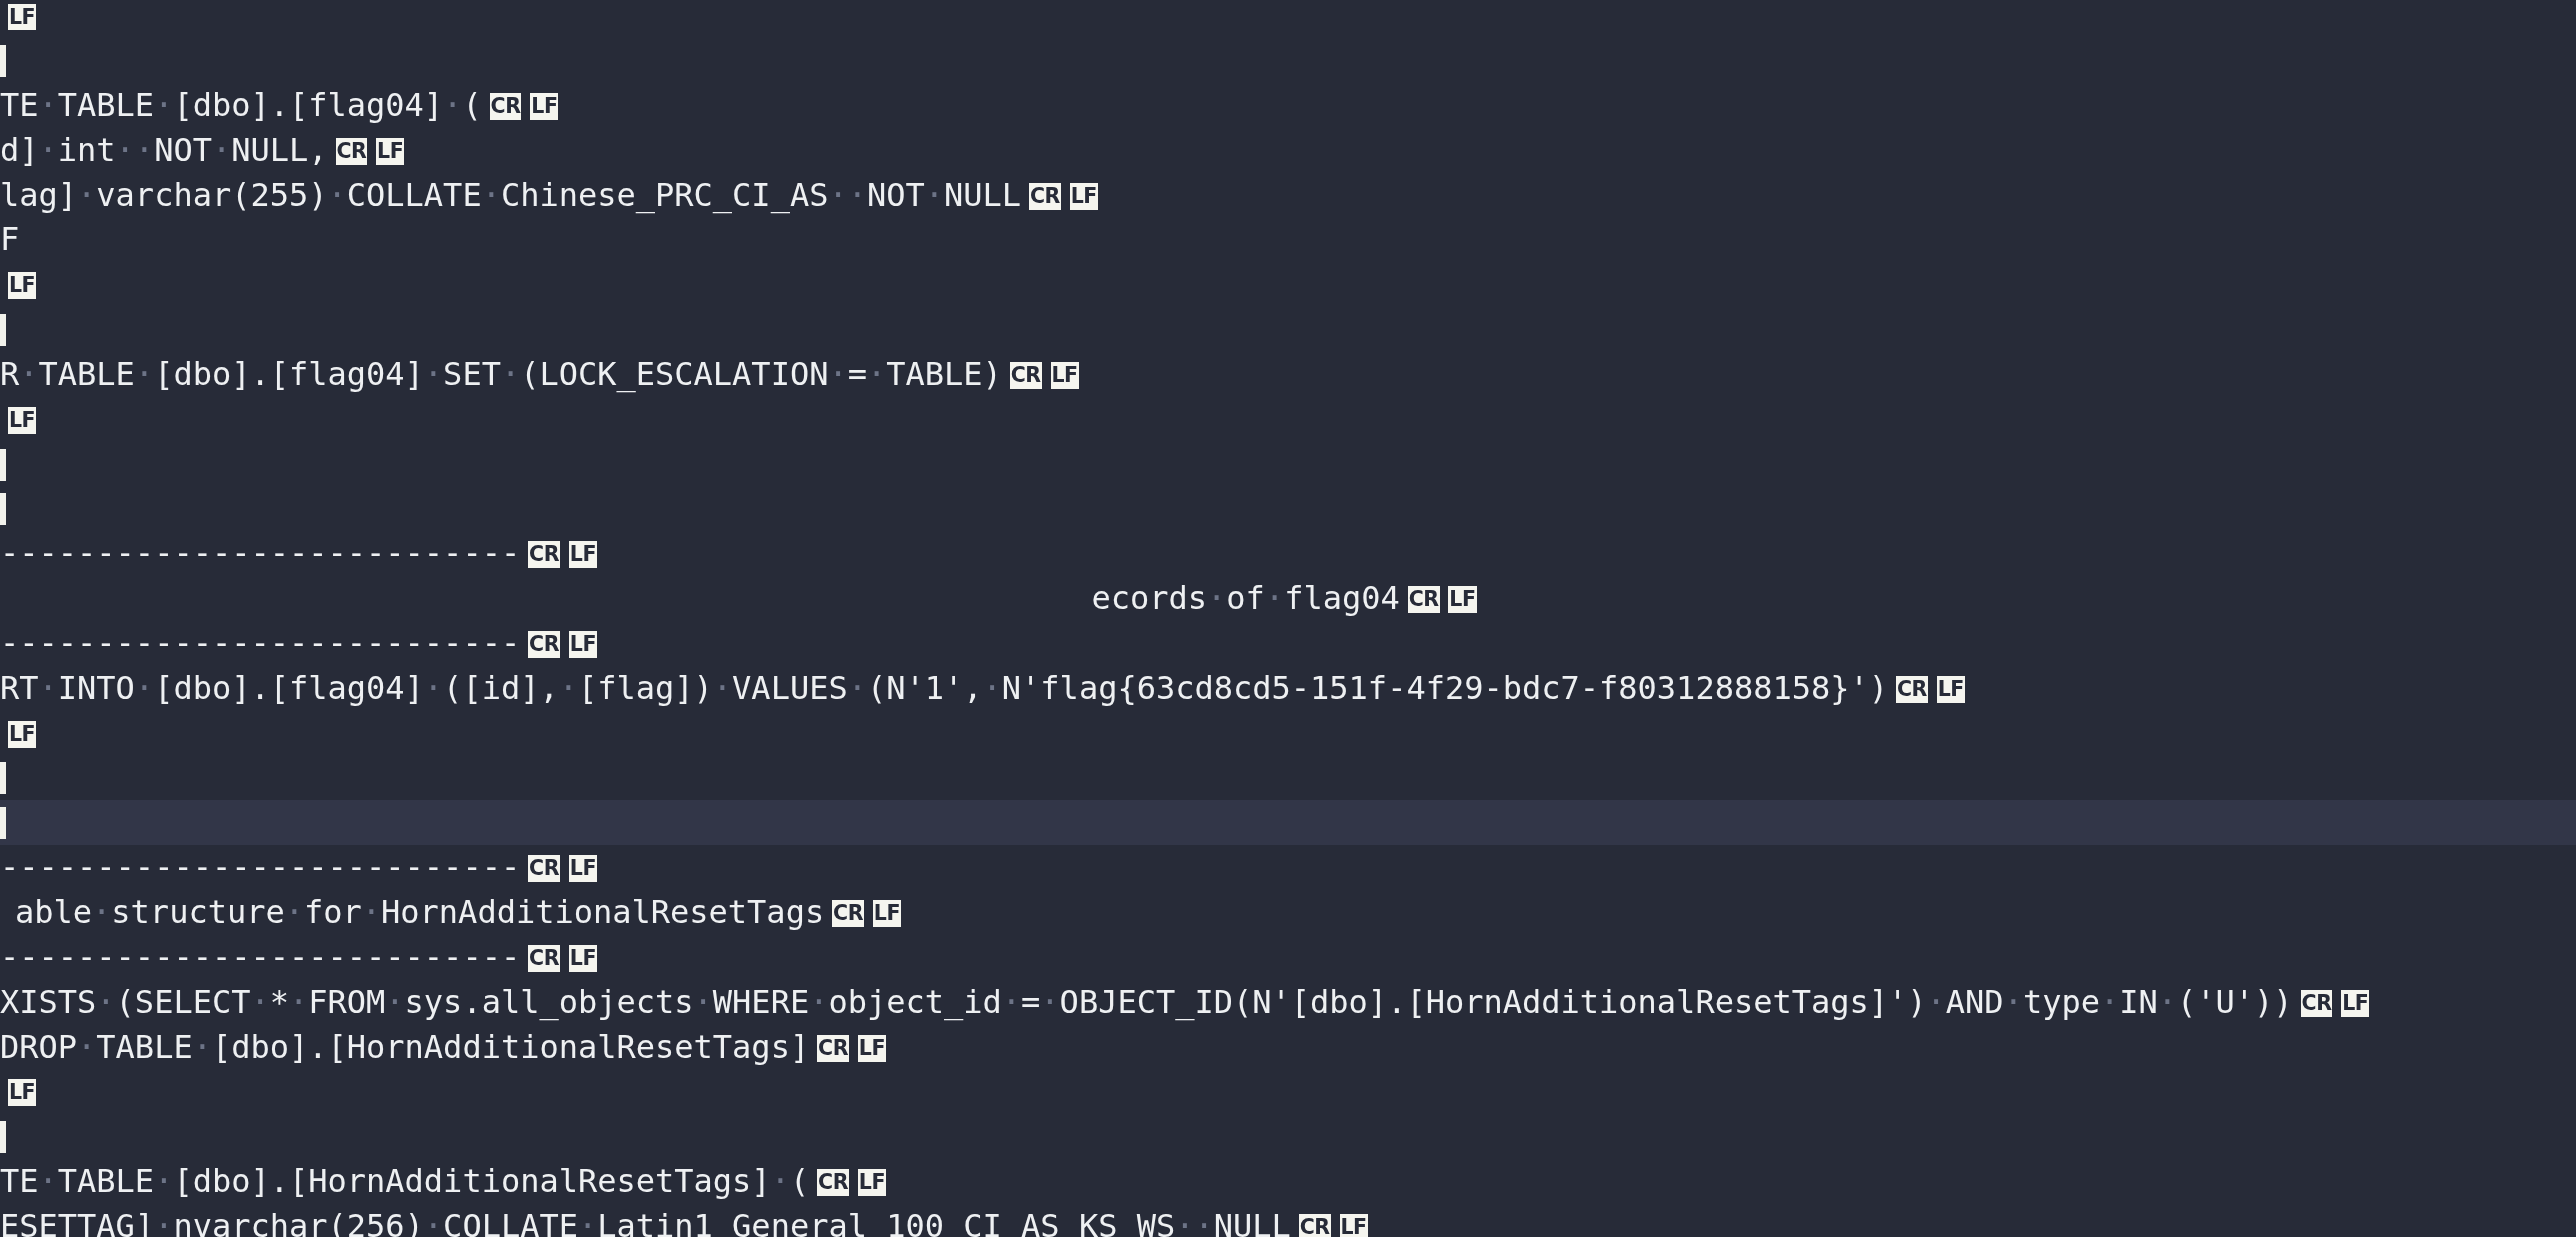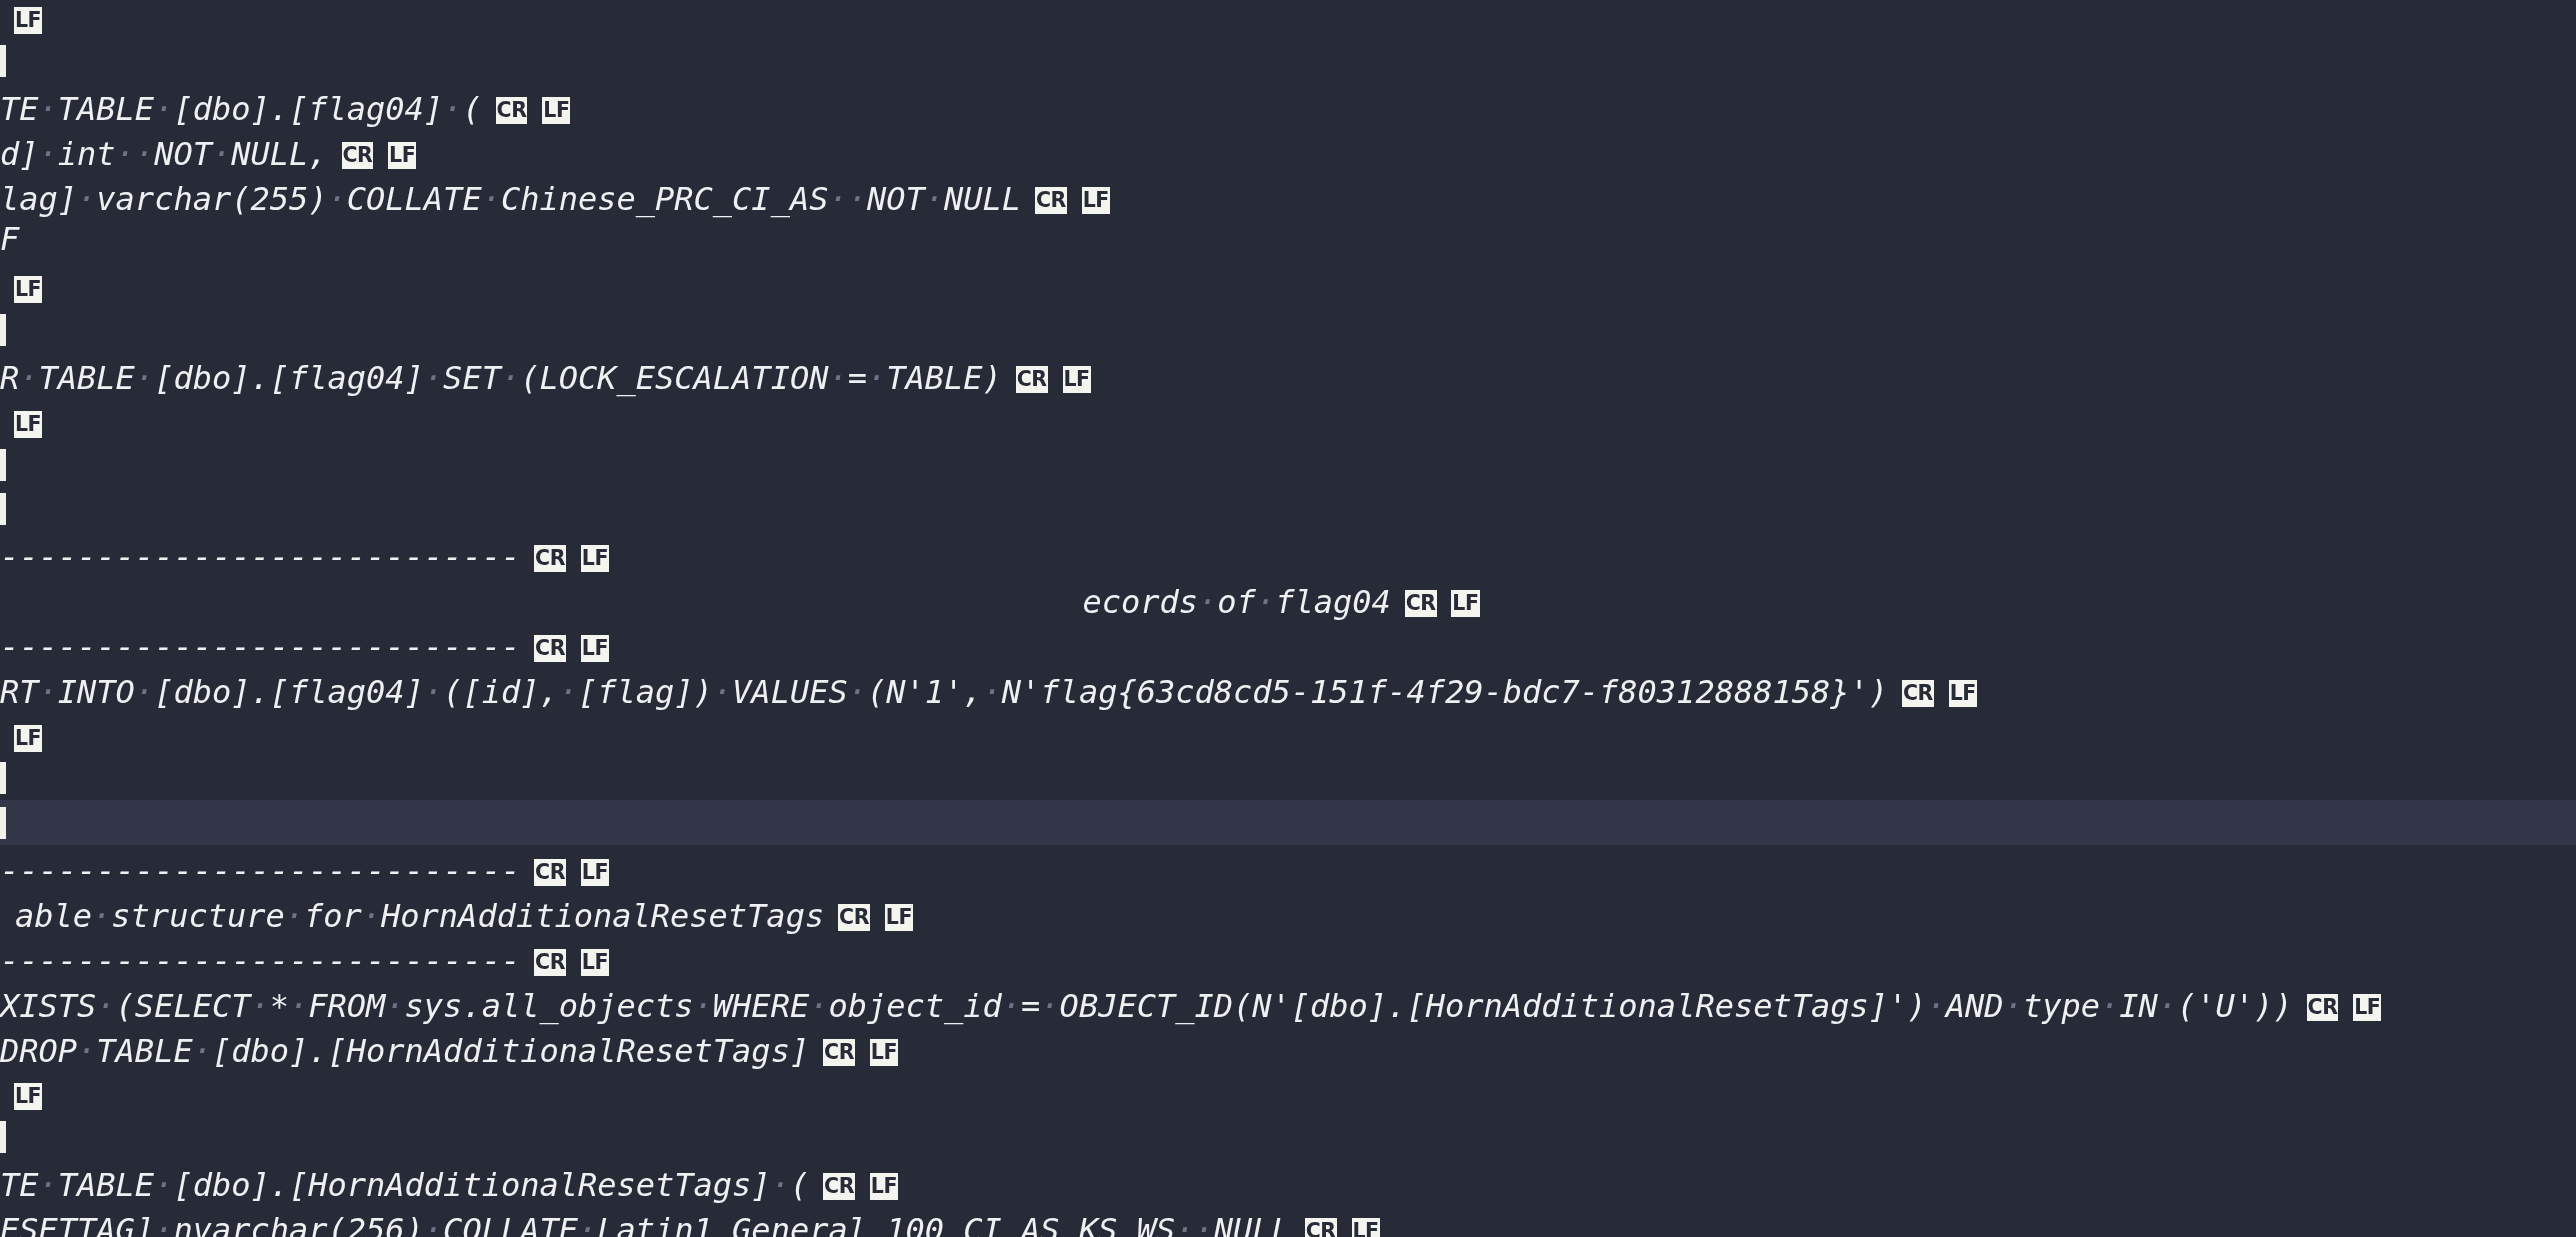"LF" .eol { margin: 14px -> 8px }
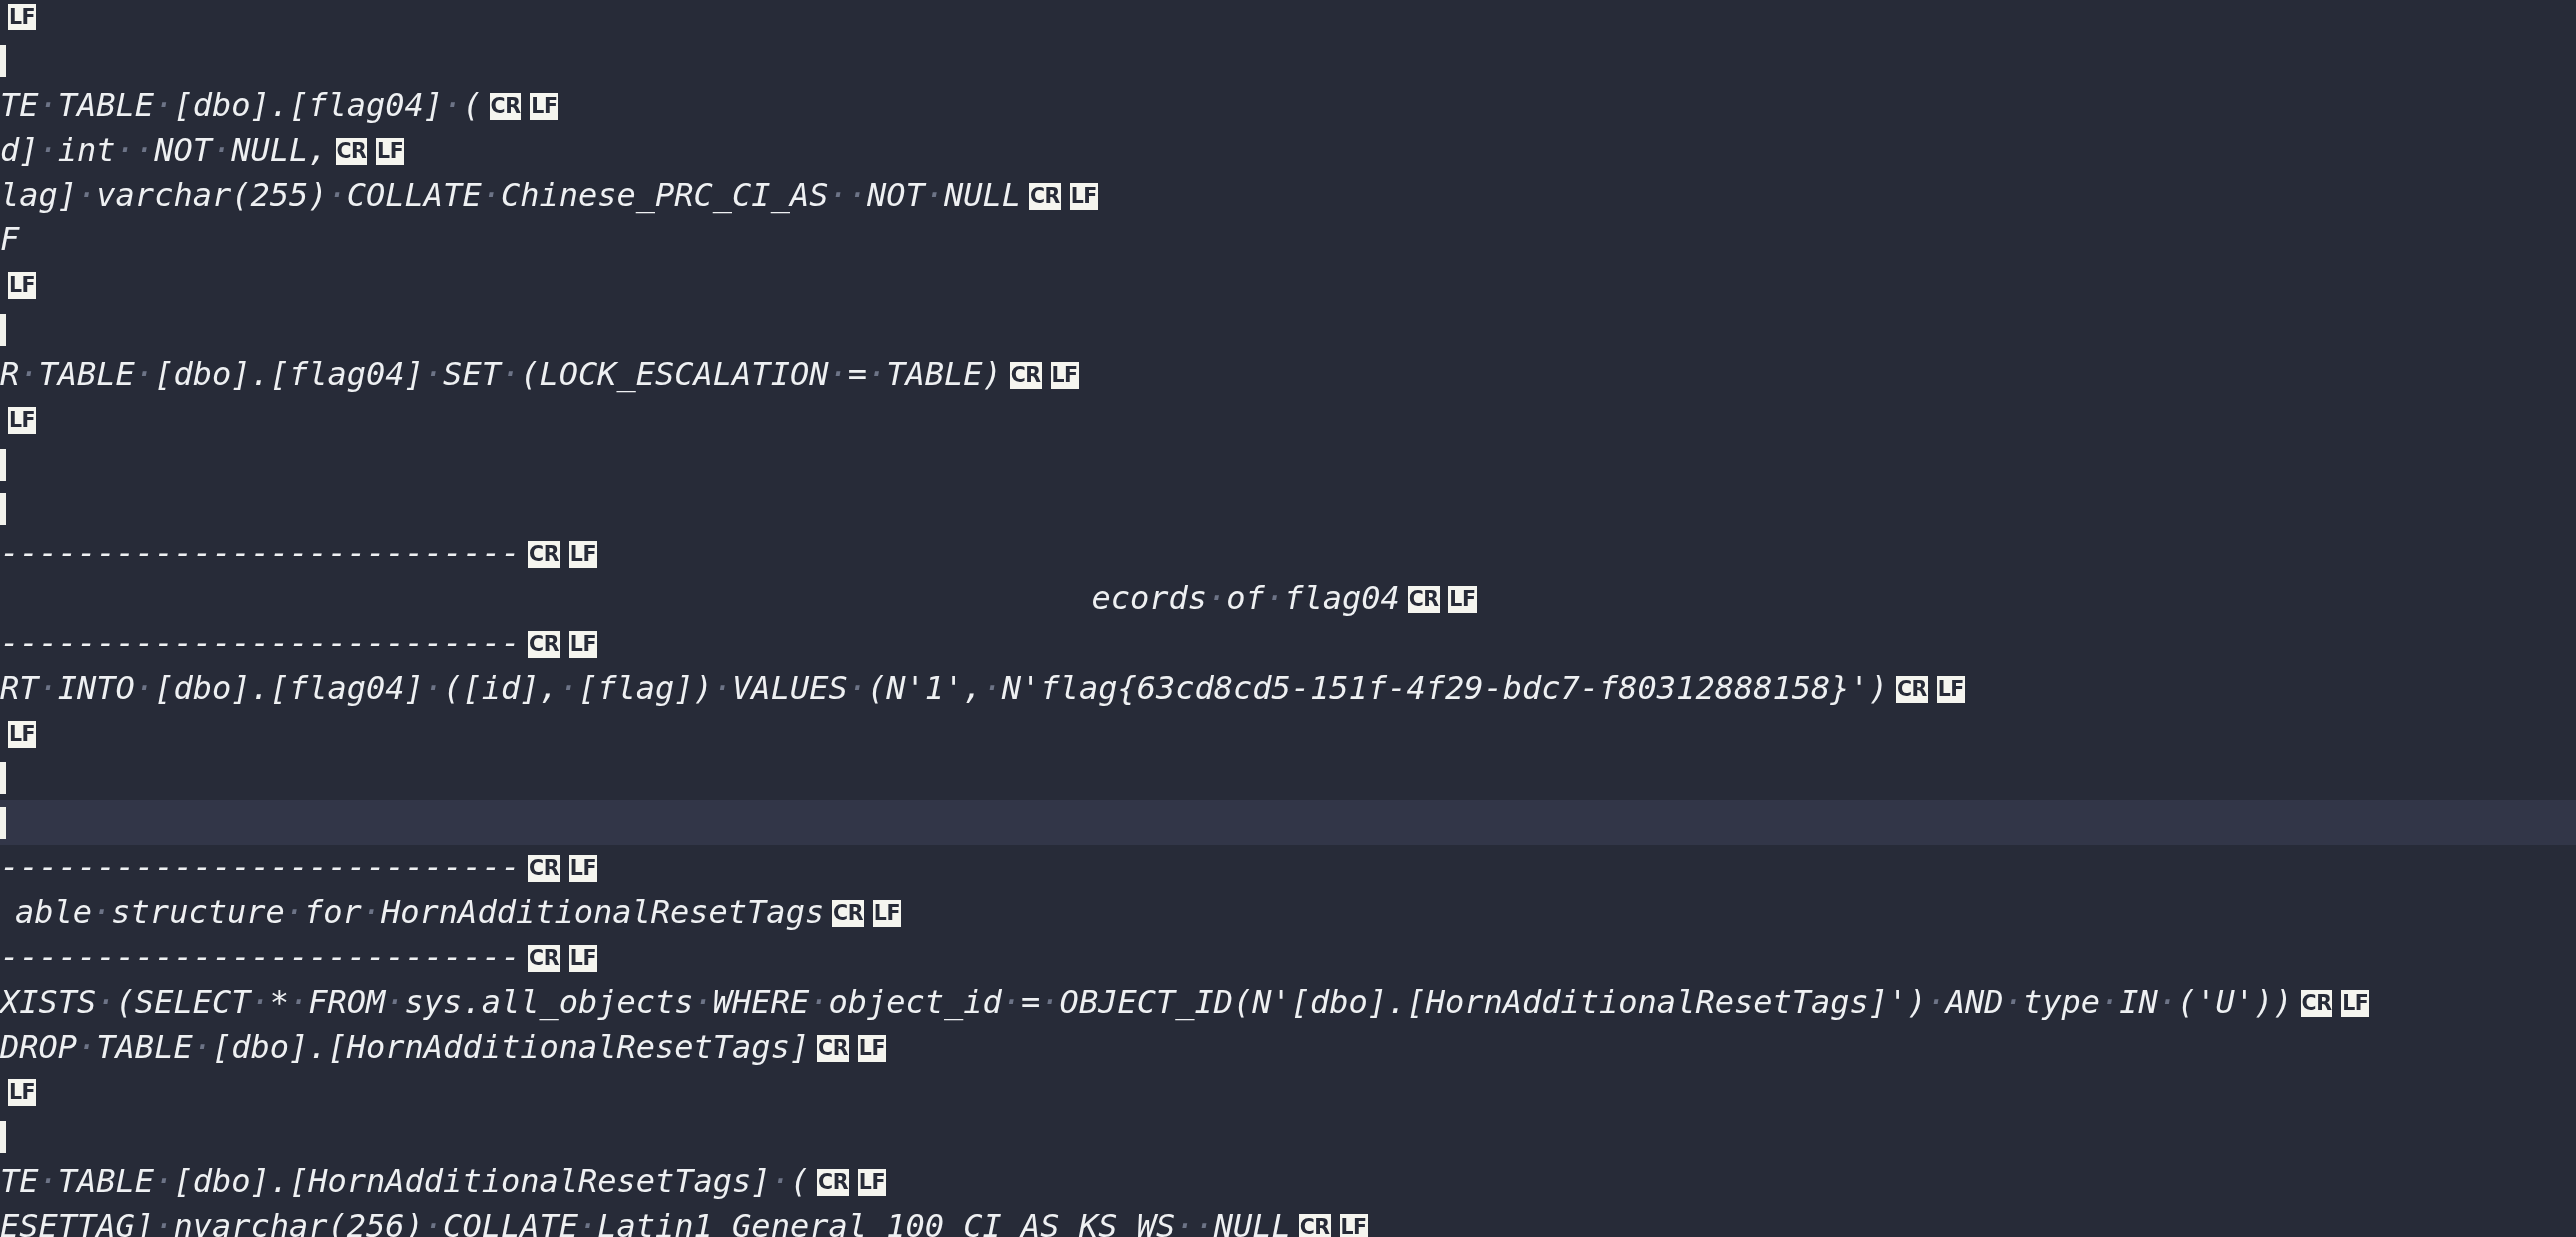"TE·TABLE·[dbo].[flag04]·(" .tok-plain { font-style: italic -> none }
